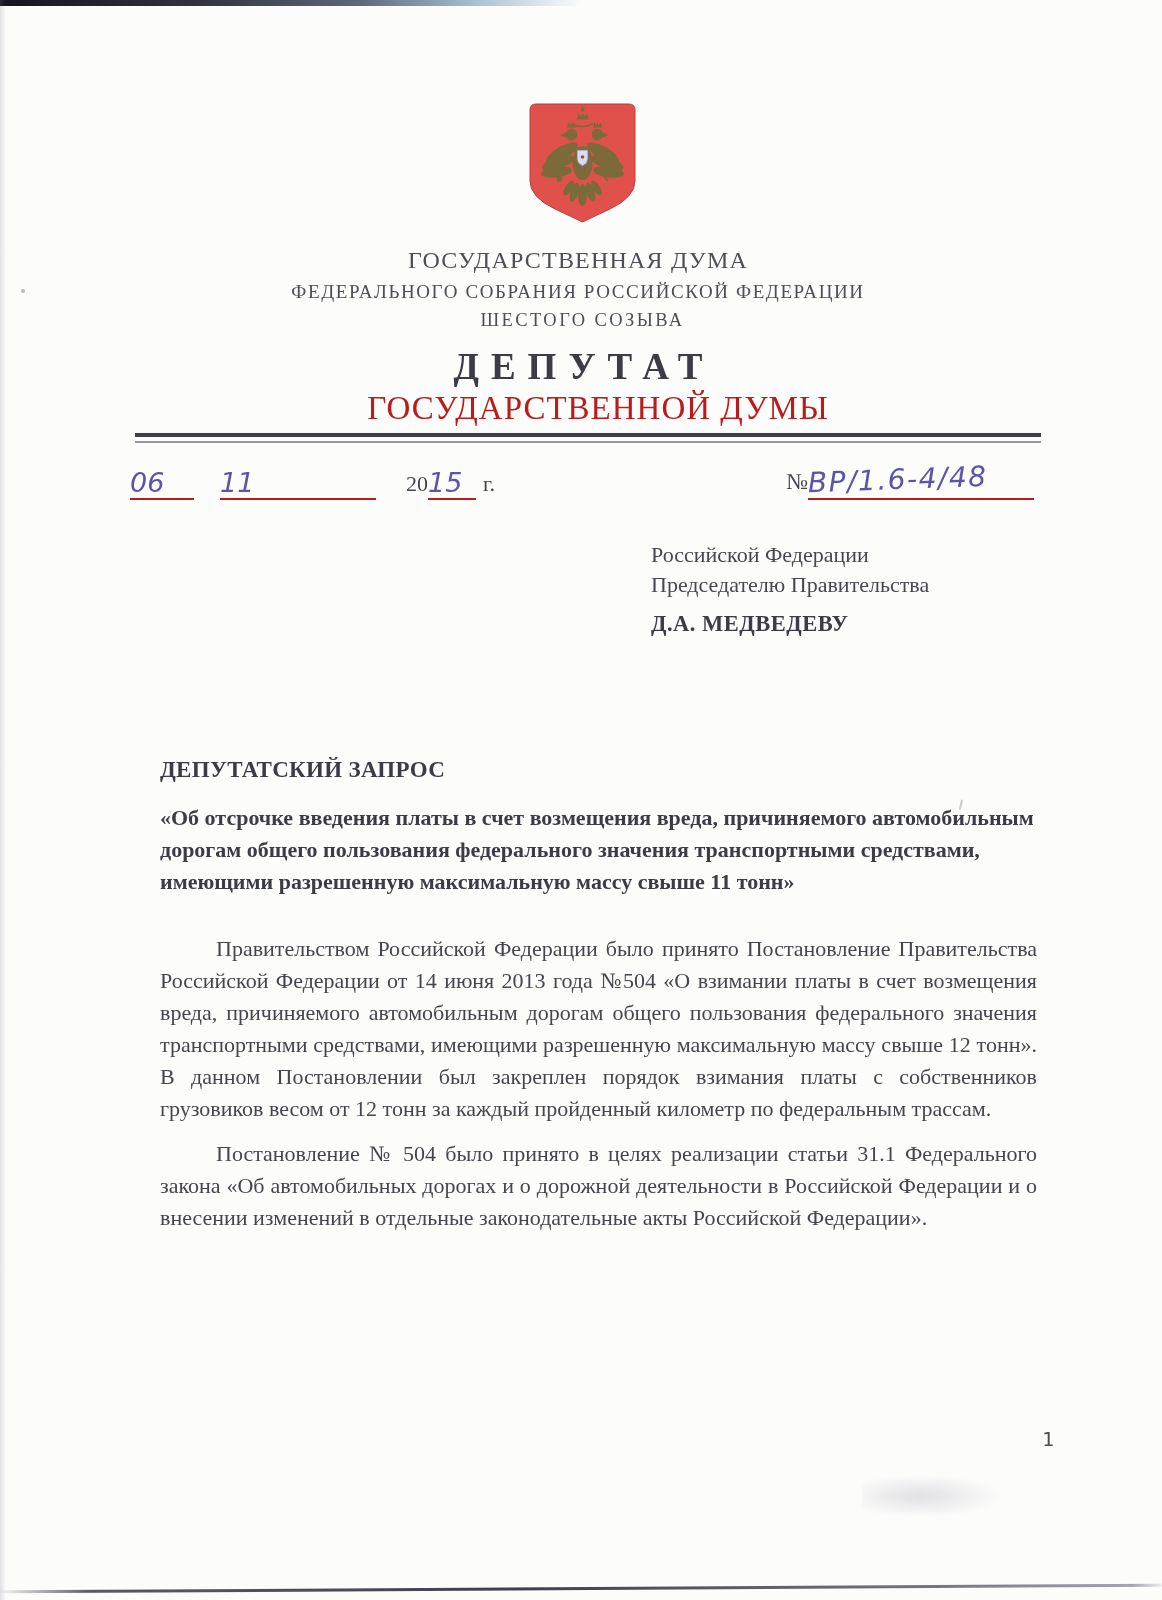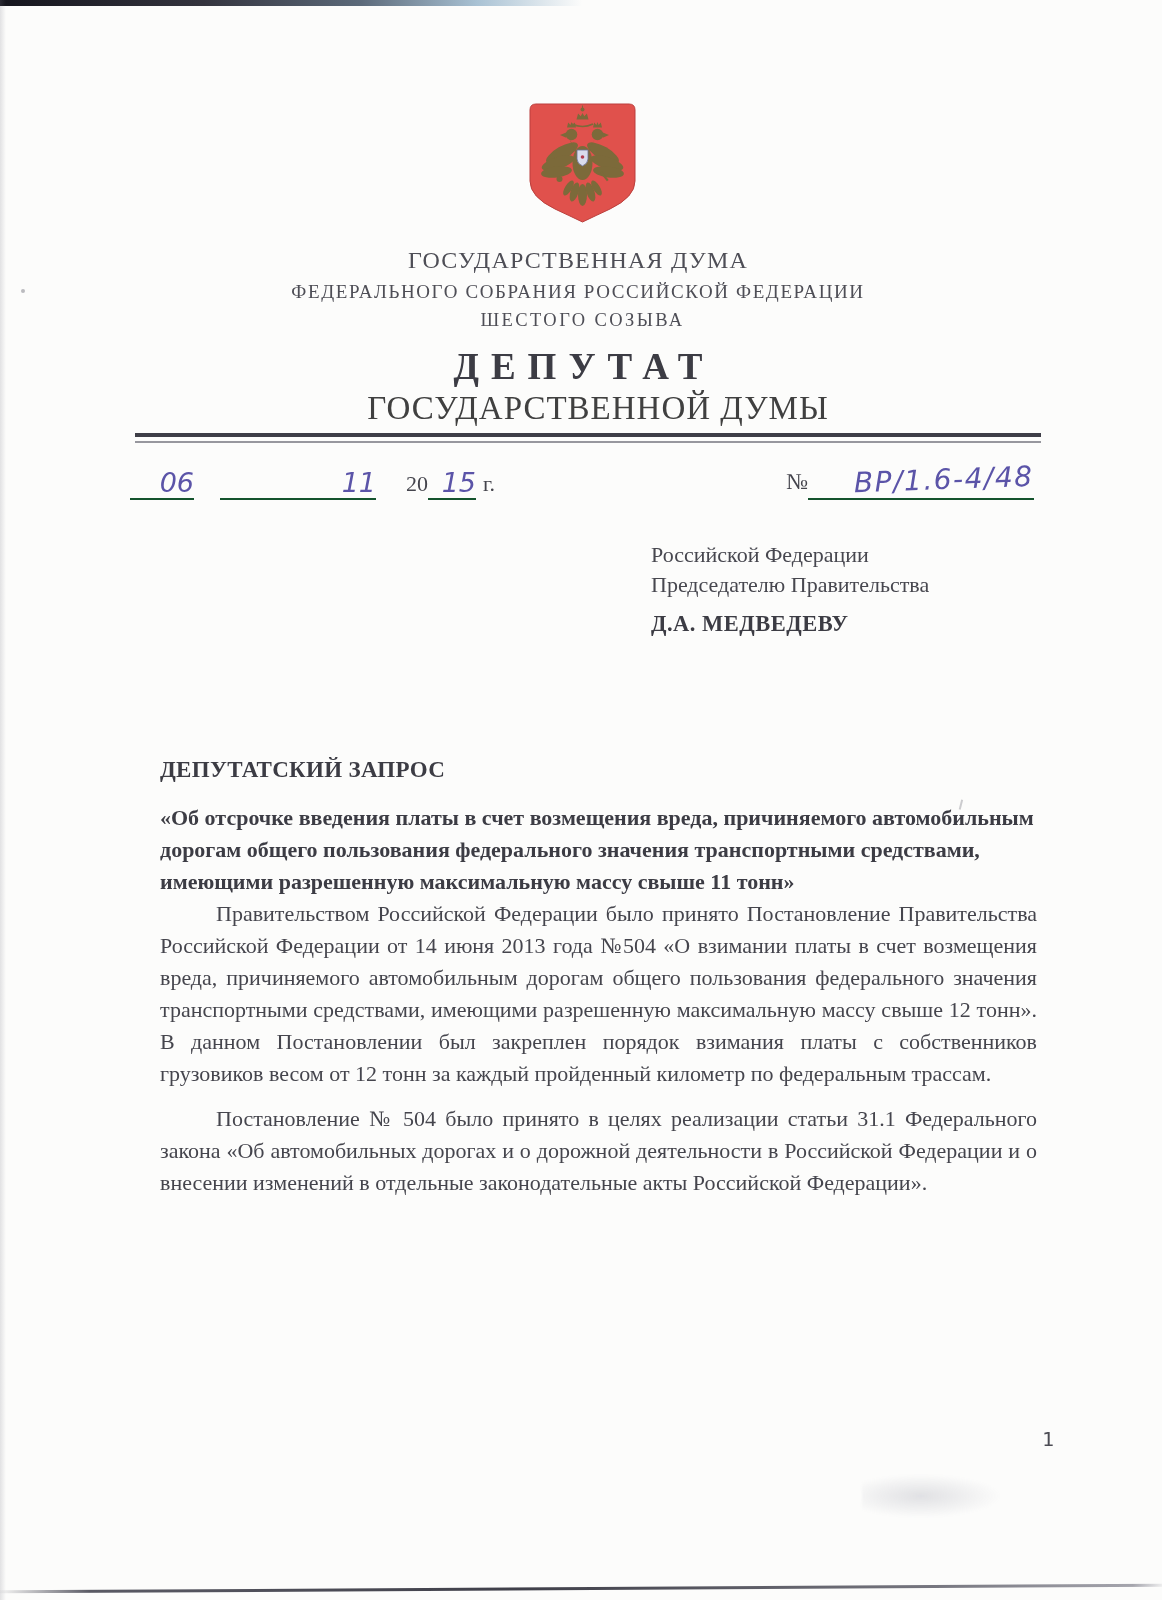"ГОСУДАРСТВЕННОЙ ДУМЫ" .post2 { color: #404040 -> #b91c1c }
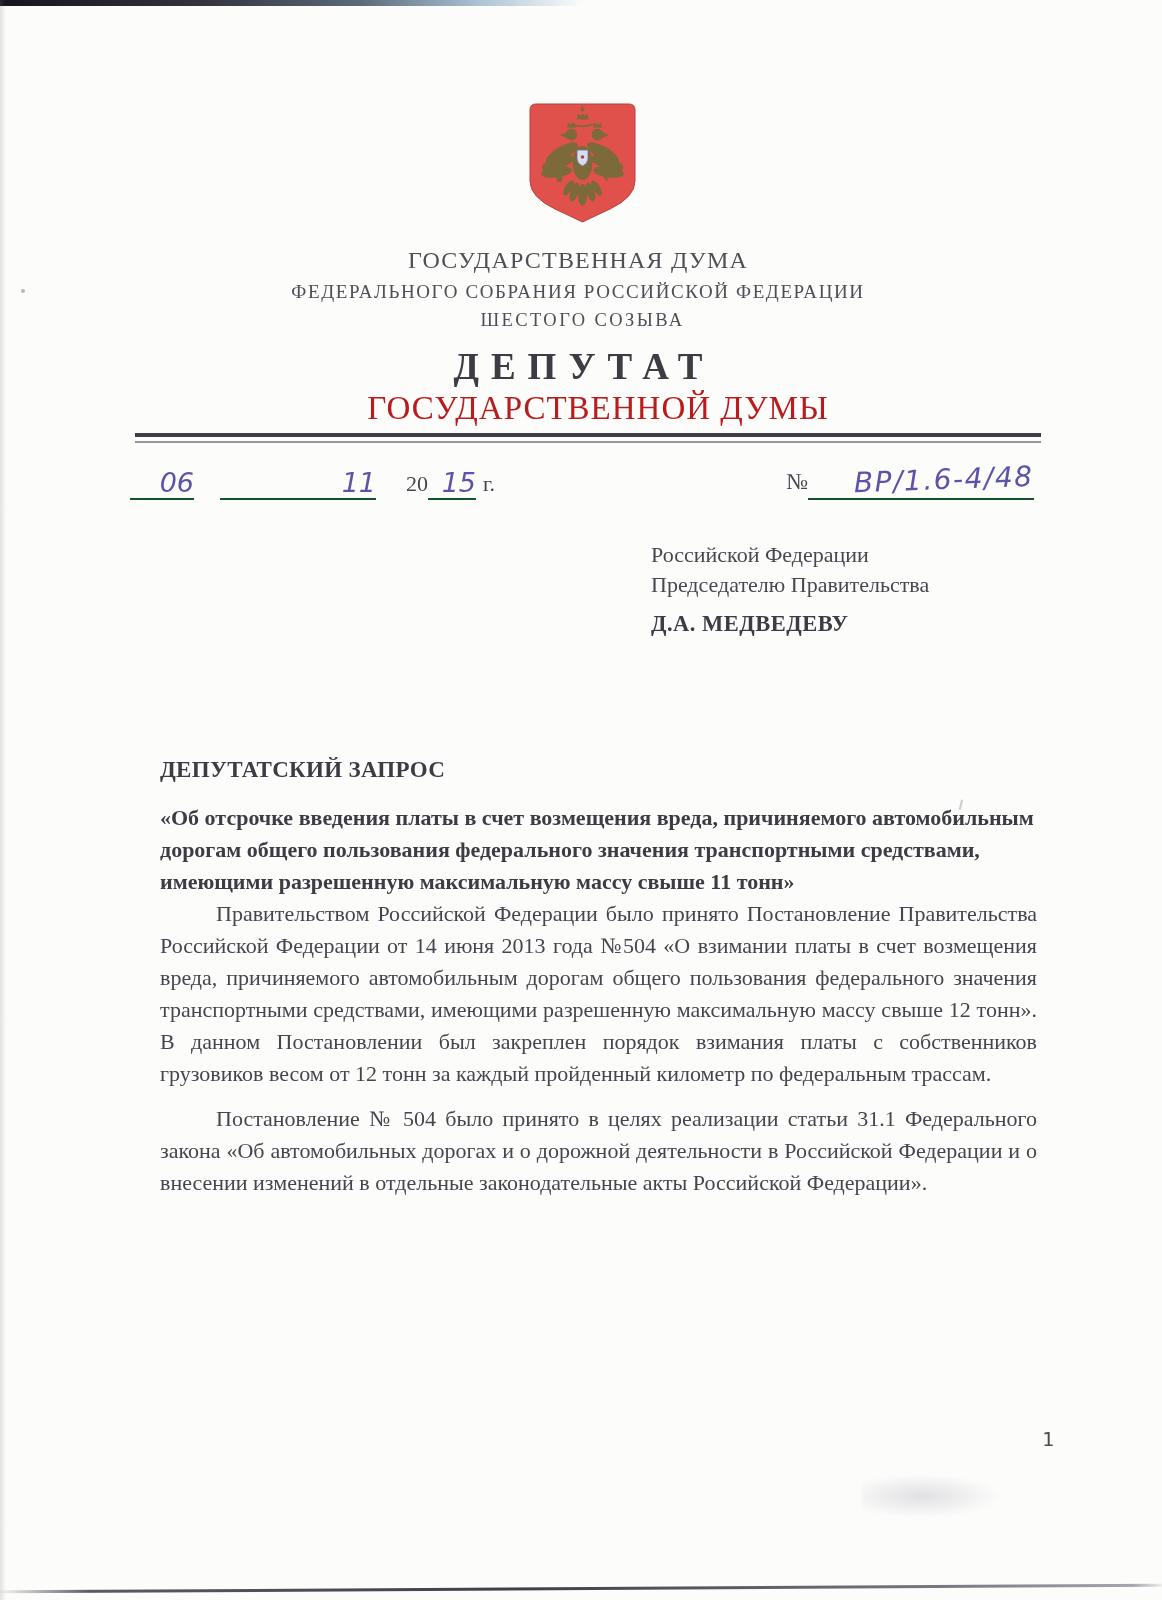"06" .slot { border-bottom: 2px solid #14532d -> 2px solid #b91c1c; text-align: right -> left }
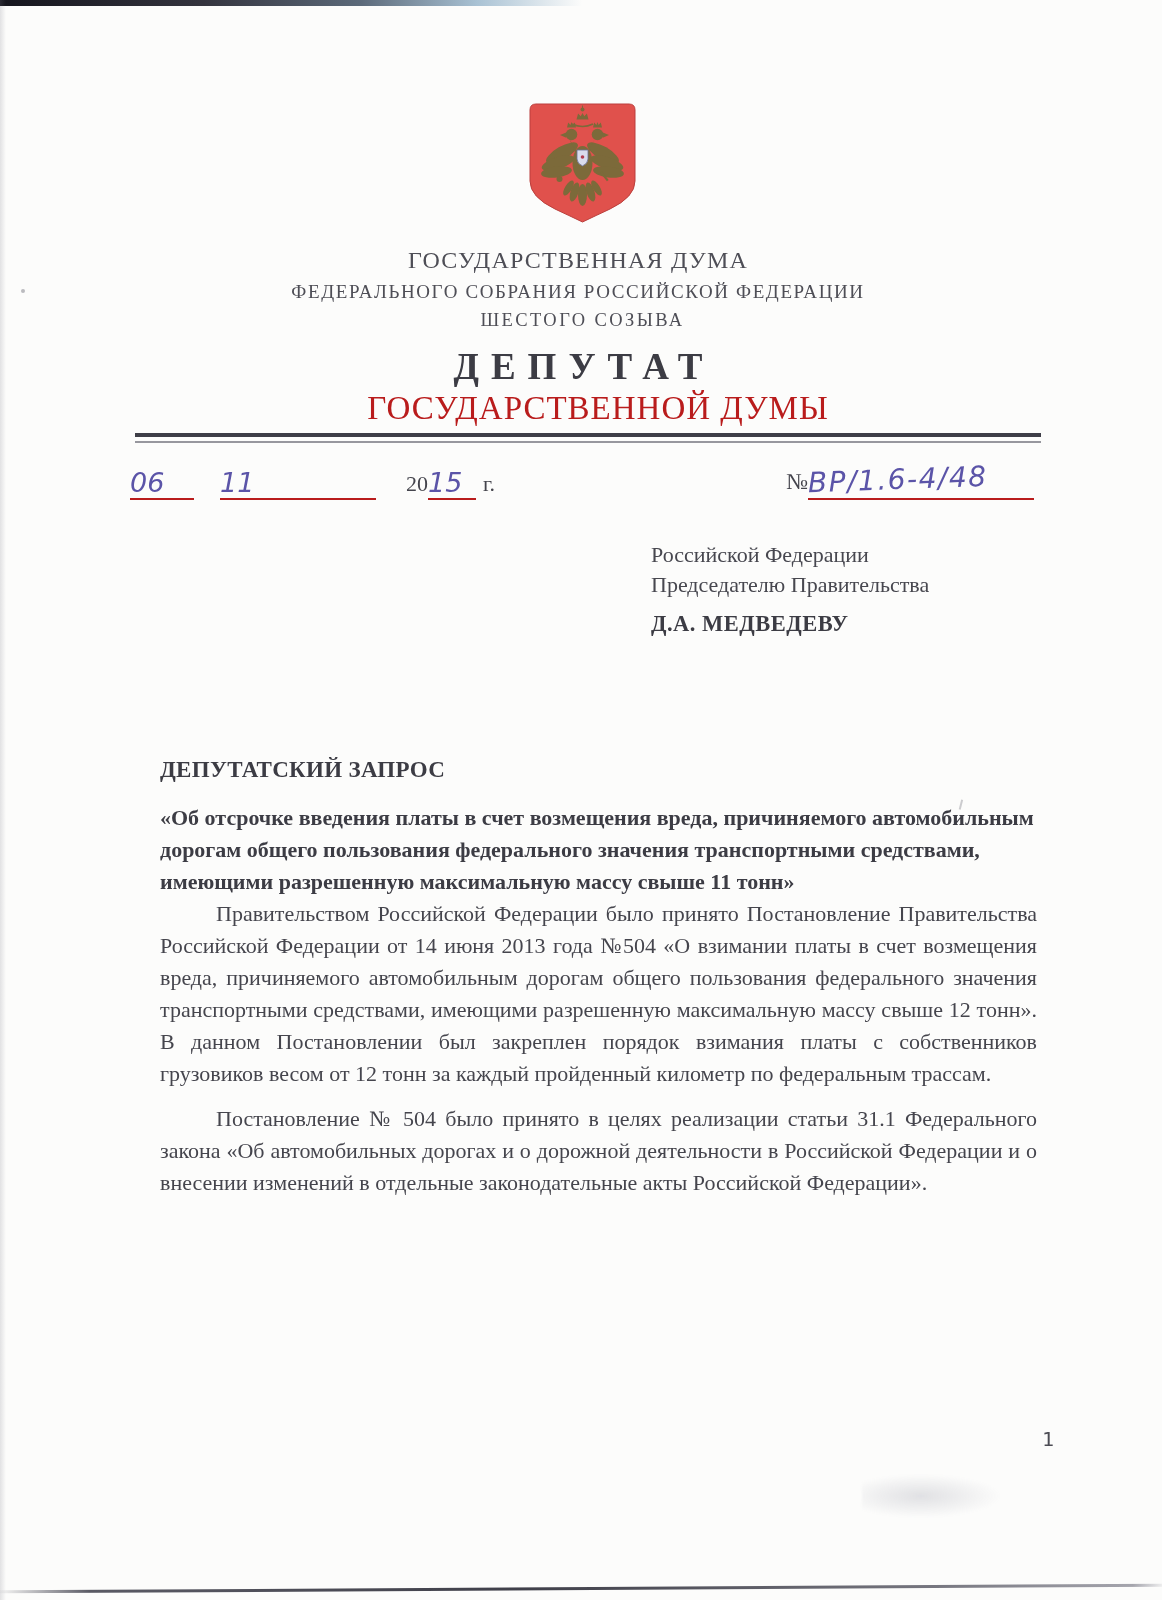"Правительством Российской Федерации было" .p1 { margin-top: none -> 35px }
